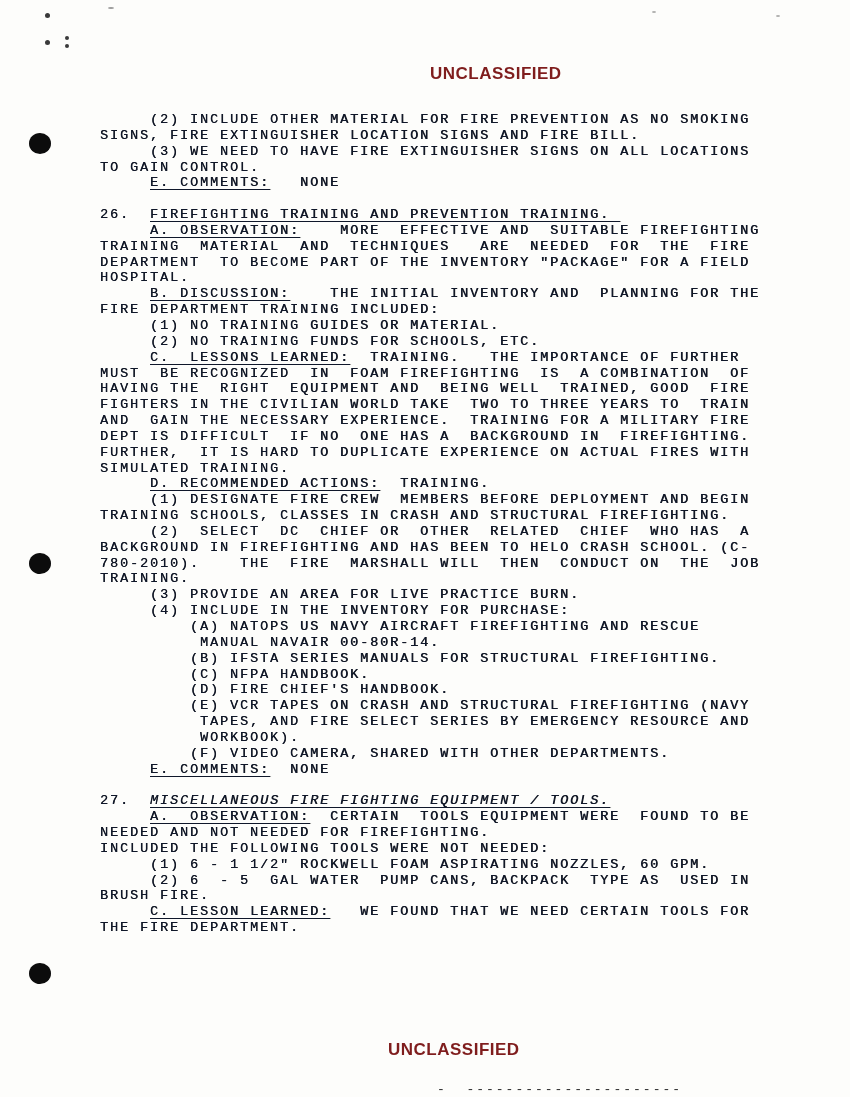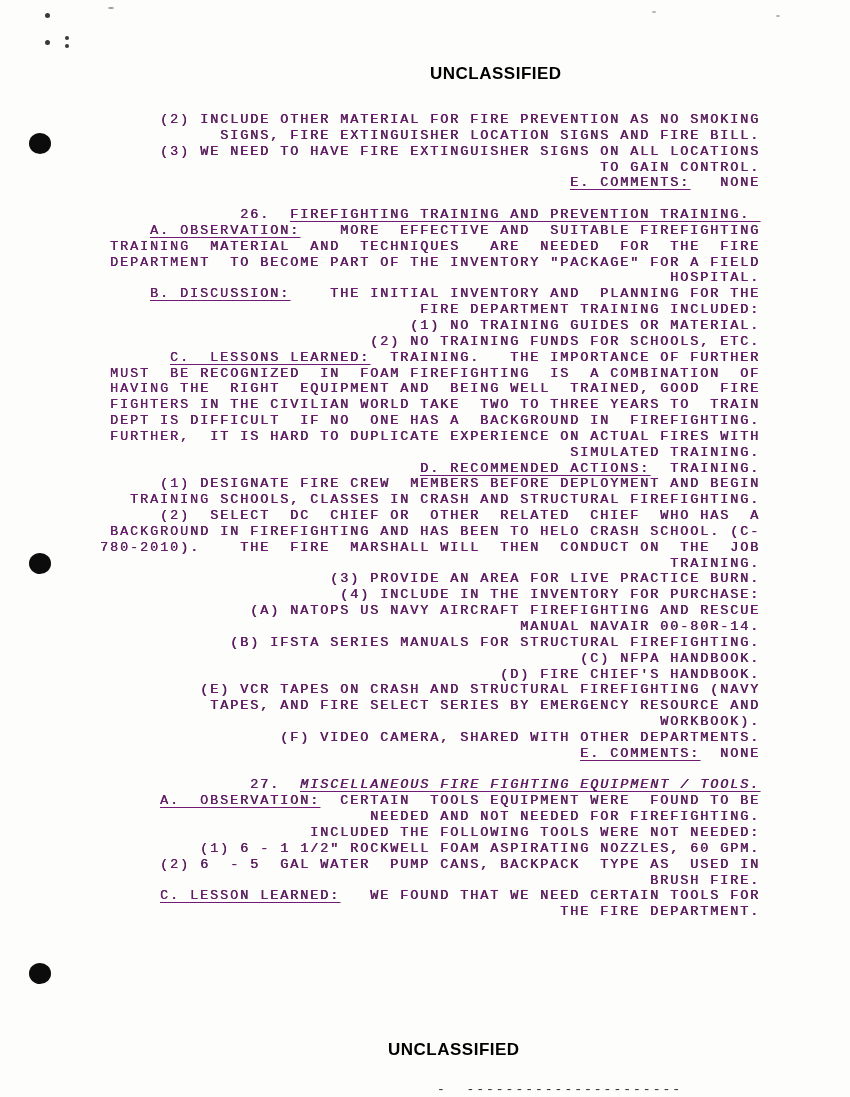"UNCLASSIFIED" .classification { color: #000000 -> #7f1d1d }
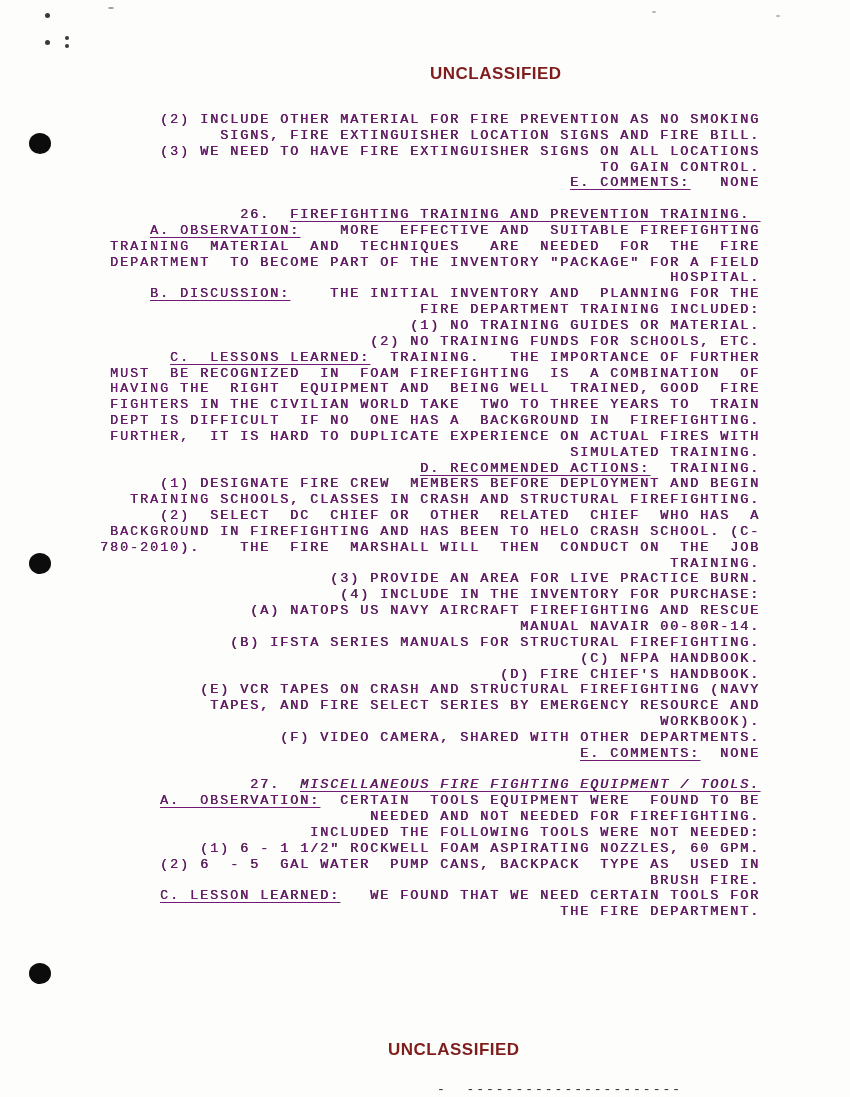"(2) INCLUDE OTHER MATERIAL FOR" #doc-body { color: #701a75 -> #0f172a; text-align: right -> none }
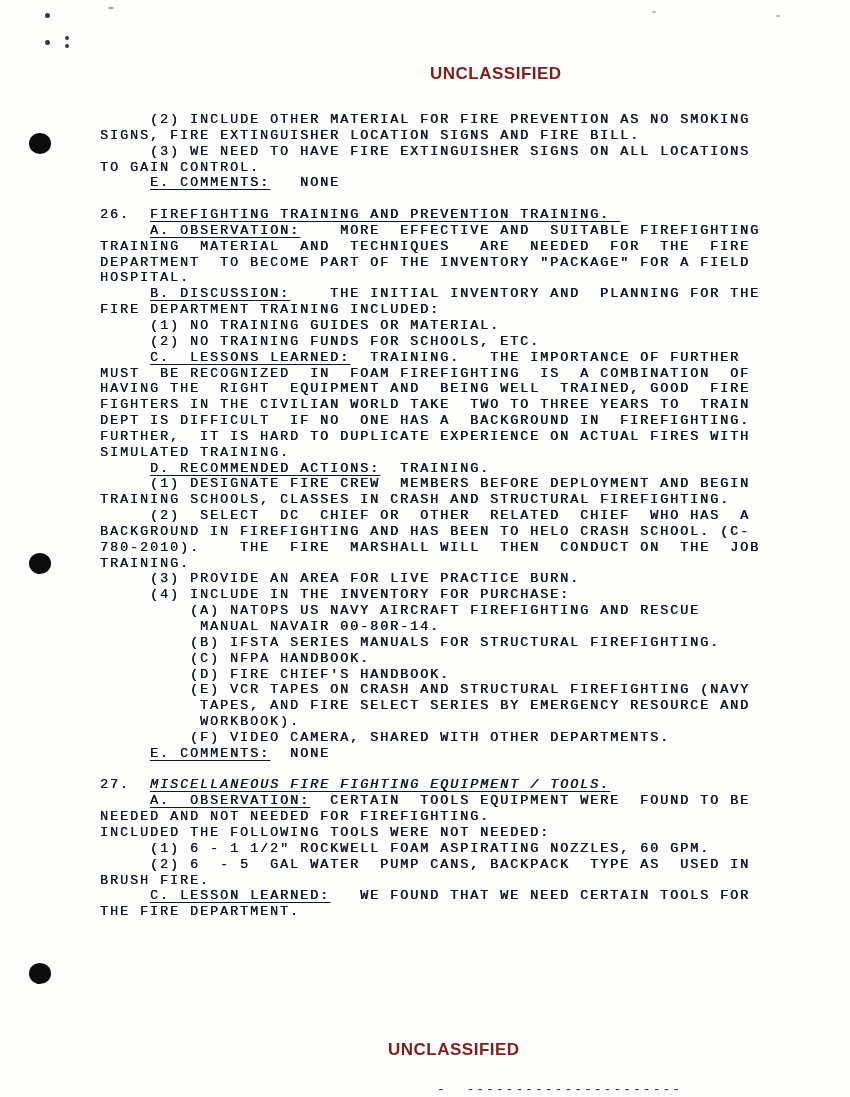"AND GAIN THE NECESSARY EXPERIENCE." div.line { html: none -> <div><span>AND GAIN THE NECESSARY EXPERIENCE. TRAINING FOR A MILITARY FIRE</span></div> }
